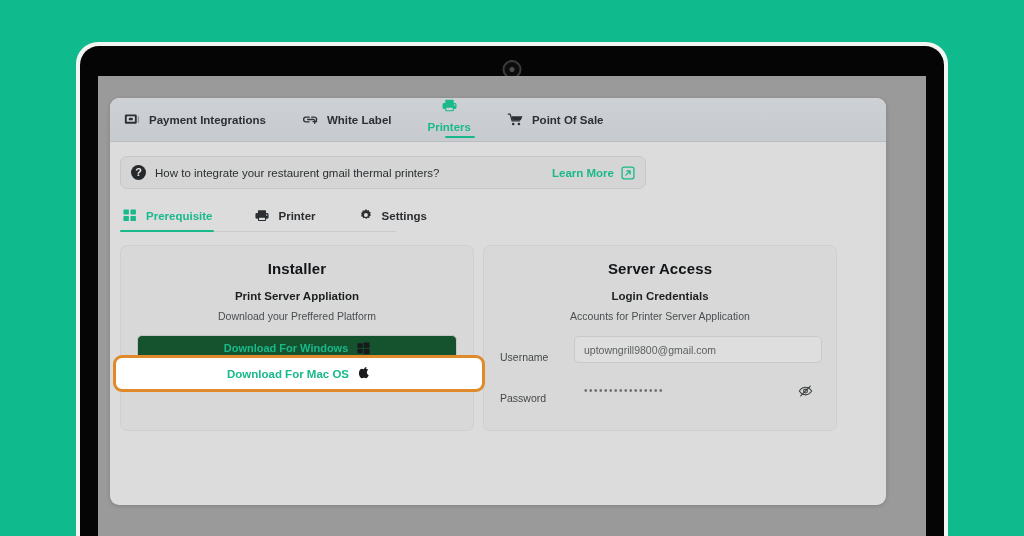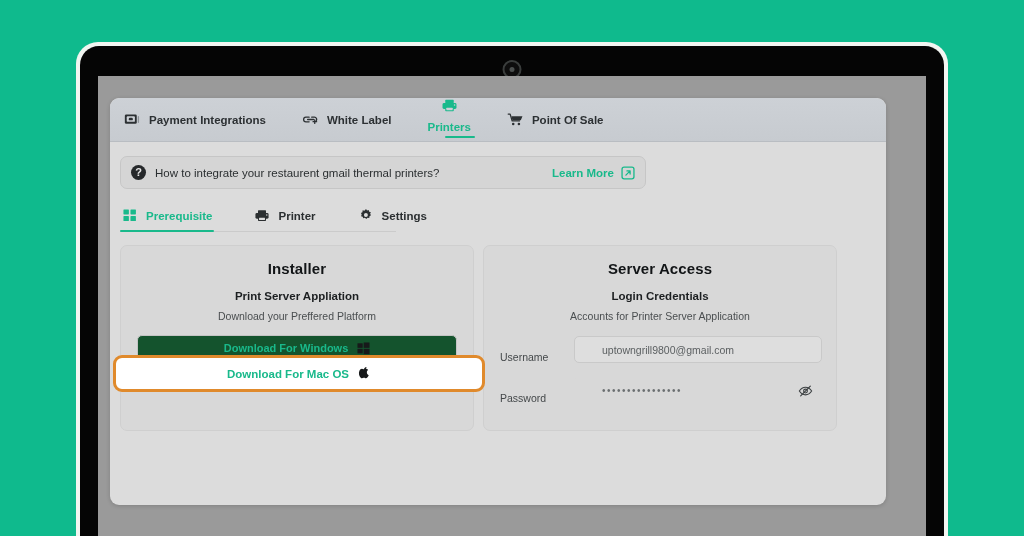"uptowngrill9800@gmail.com" .cred-field { padding: 0 27px -> 0 9px }
